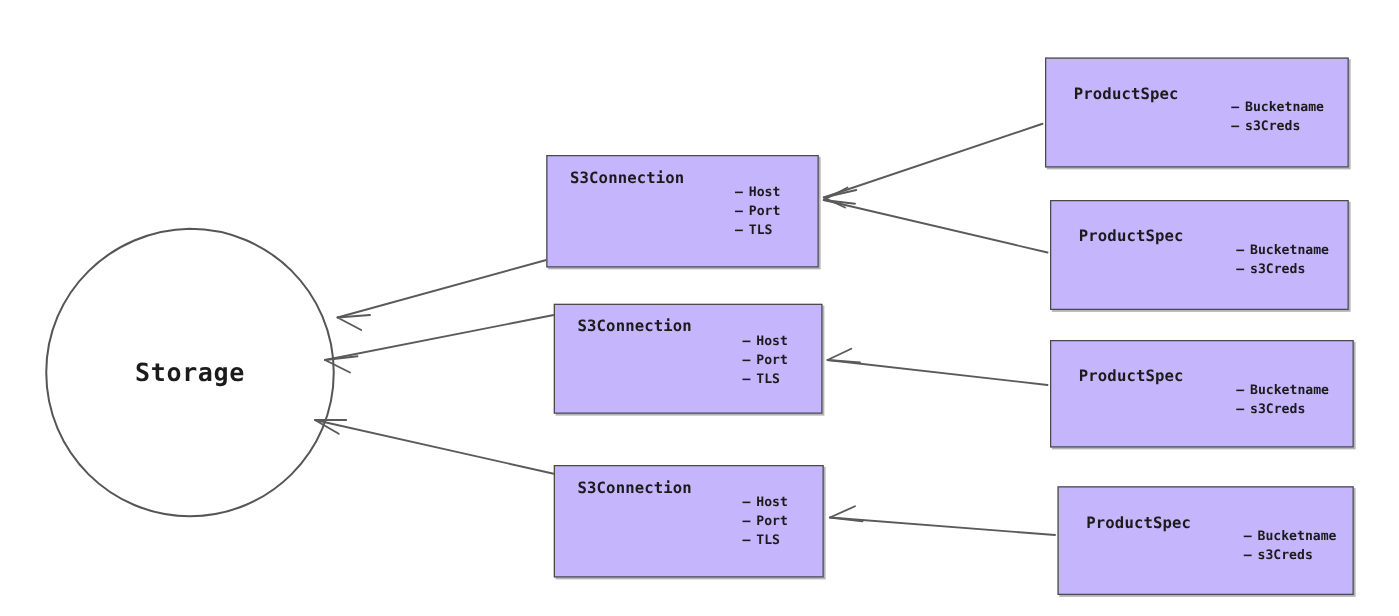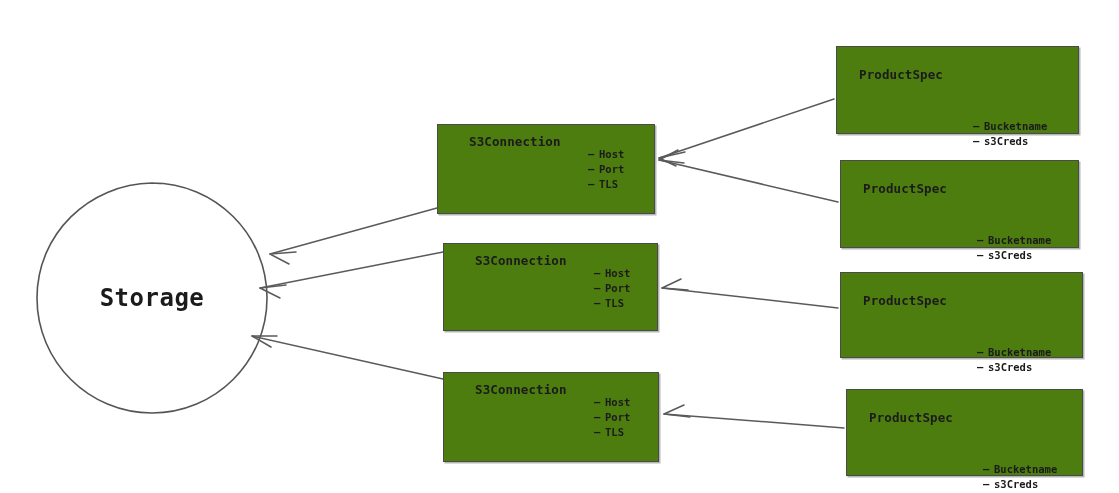"ProductSpec" .node-box { background: #4d7c0f -> #c4b5fd }
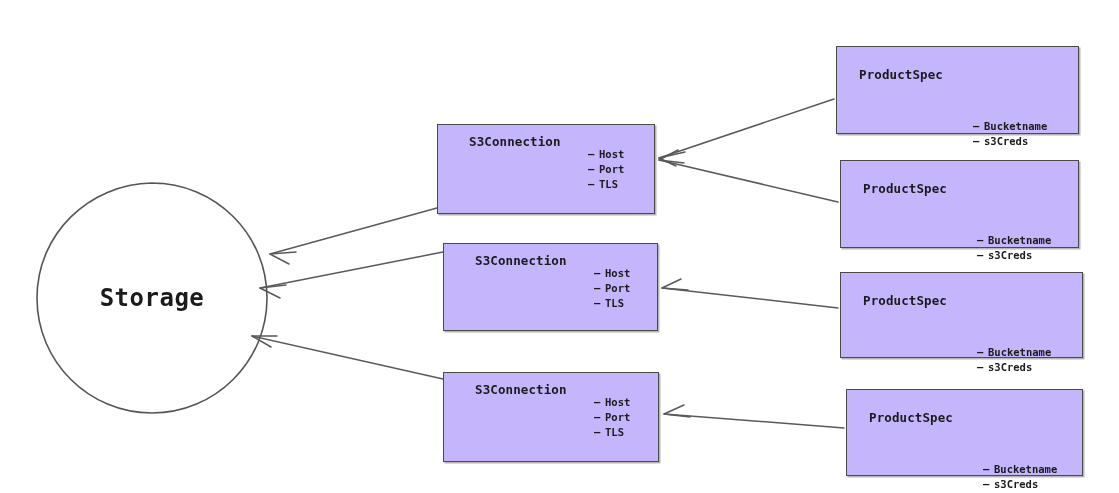"– Bucketname" .fields-ps { left: 136px -> 148px; margin-top: 40px -> none }
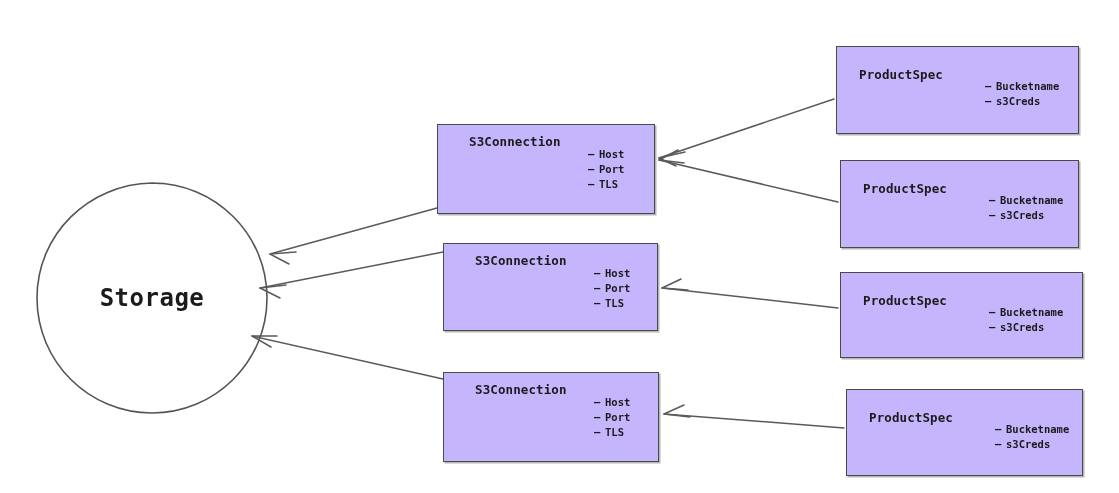"S3Connection" .node-title { left: 31px -> 18px }
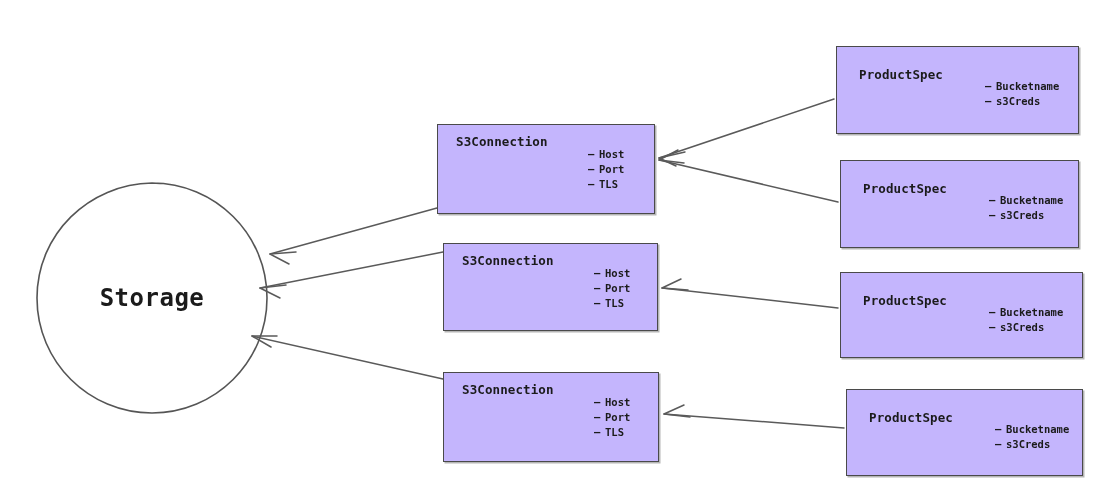"Storage" .circle-label { font-size: 24px -> 20px }
